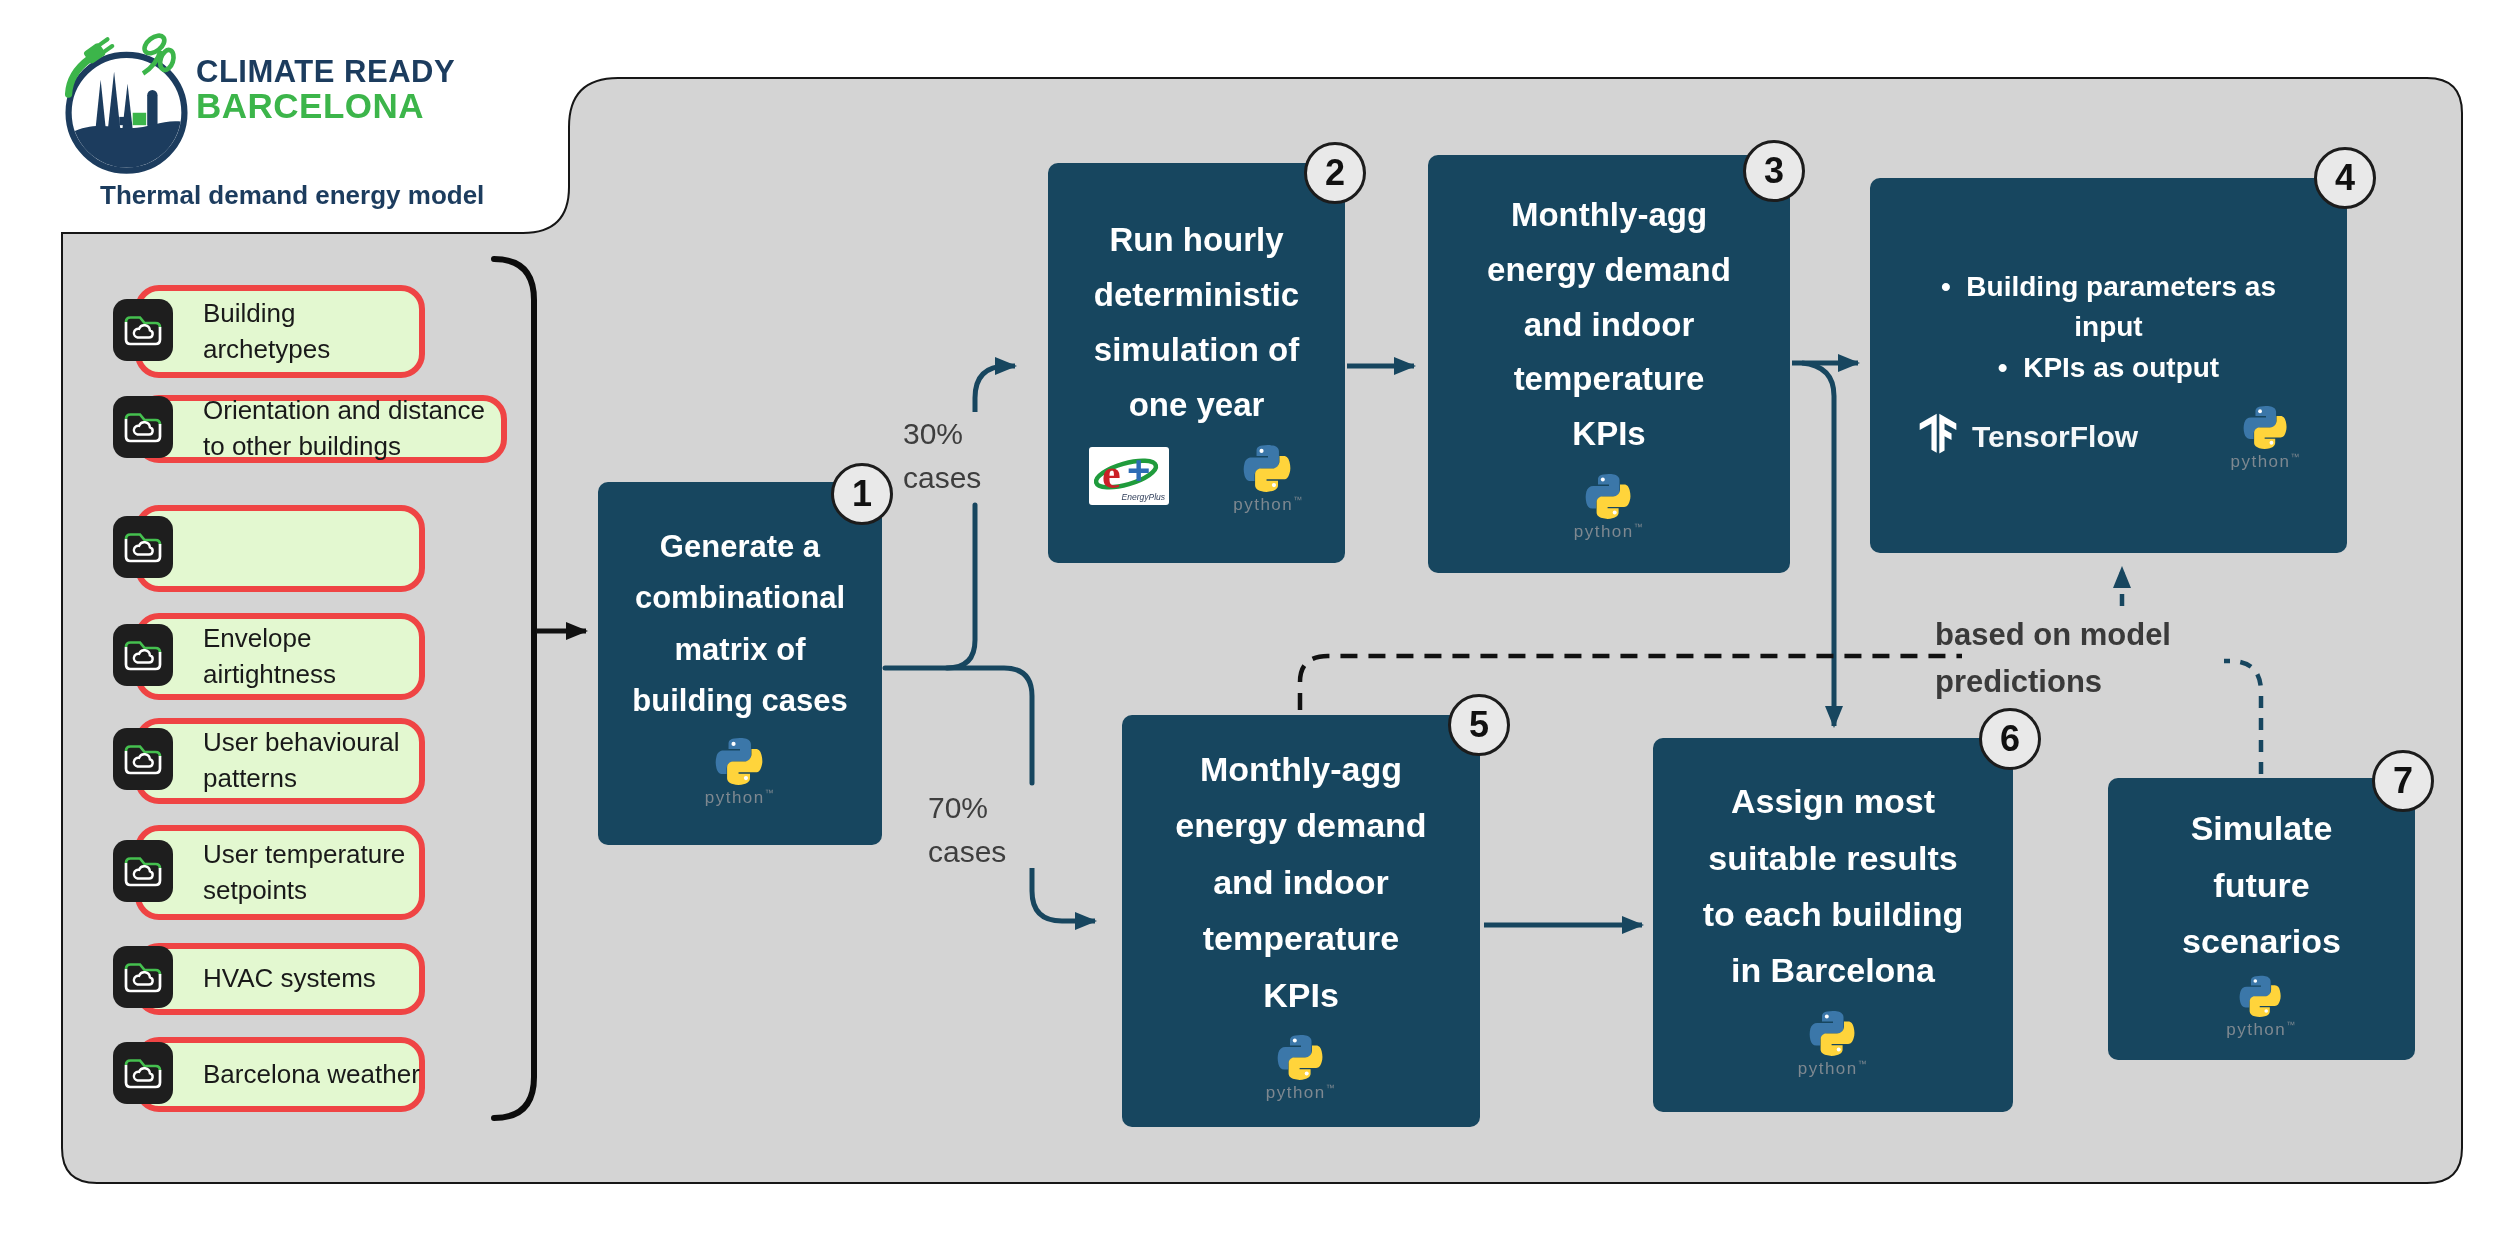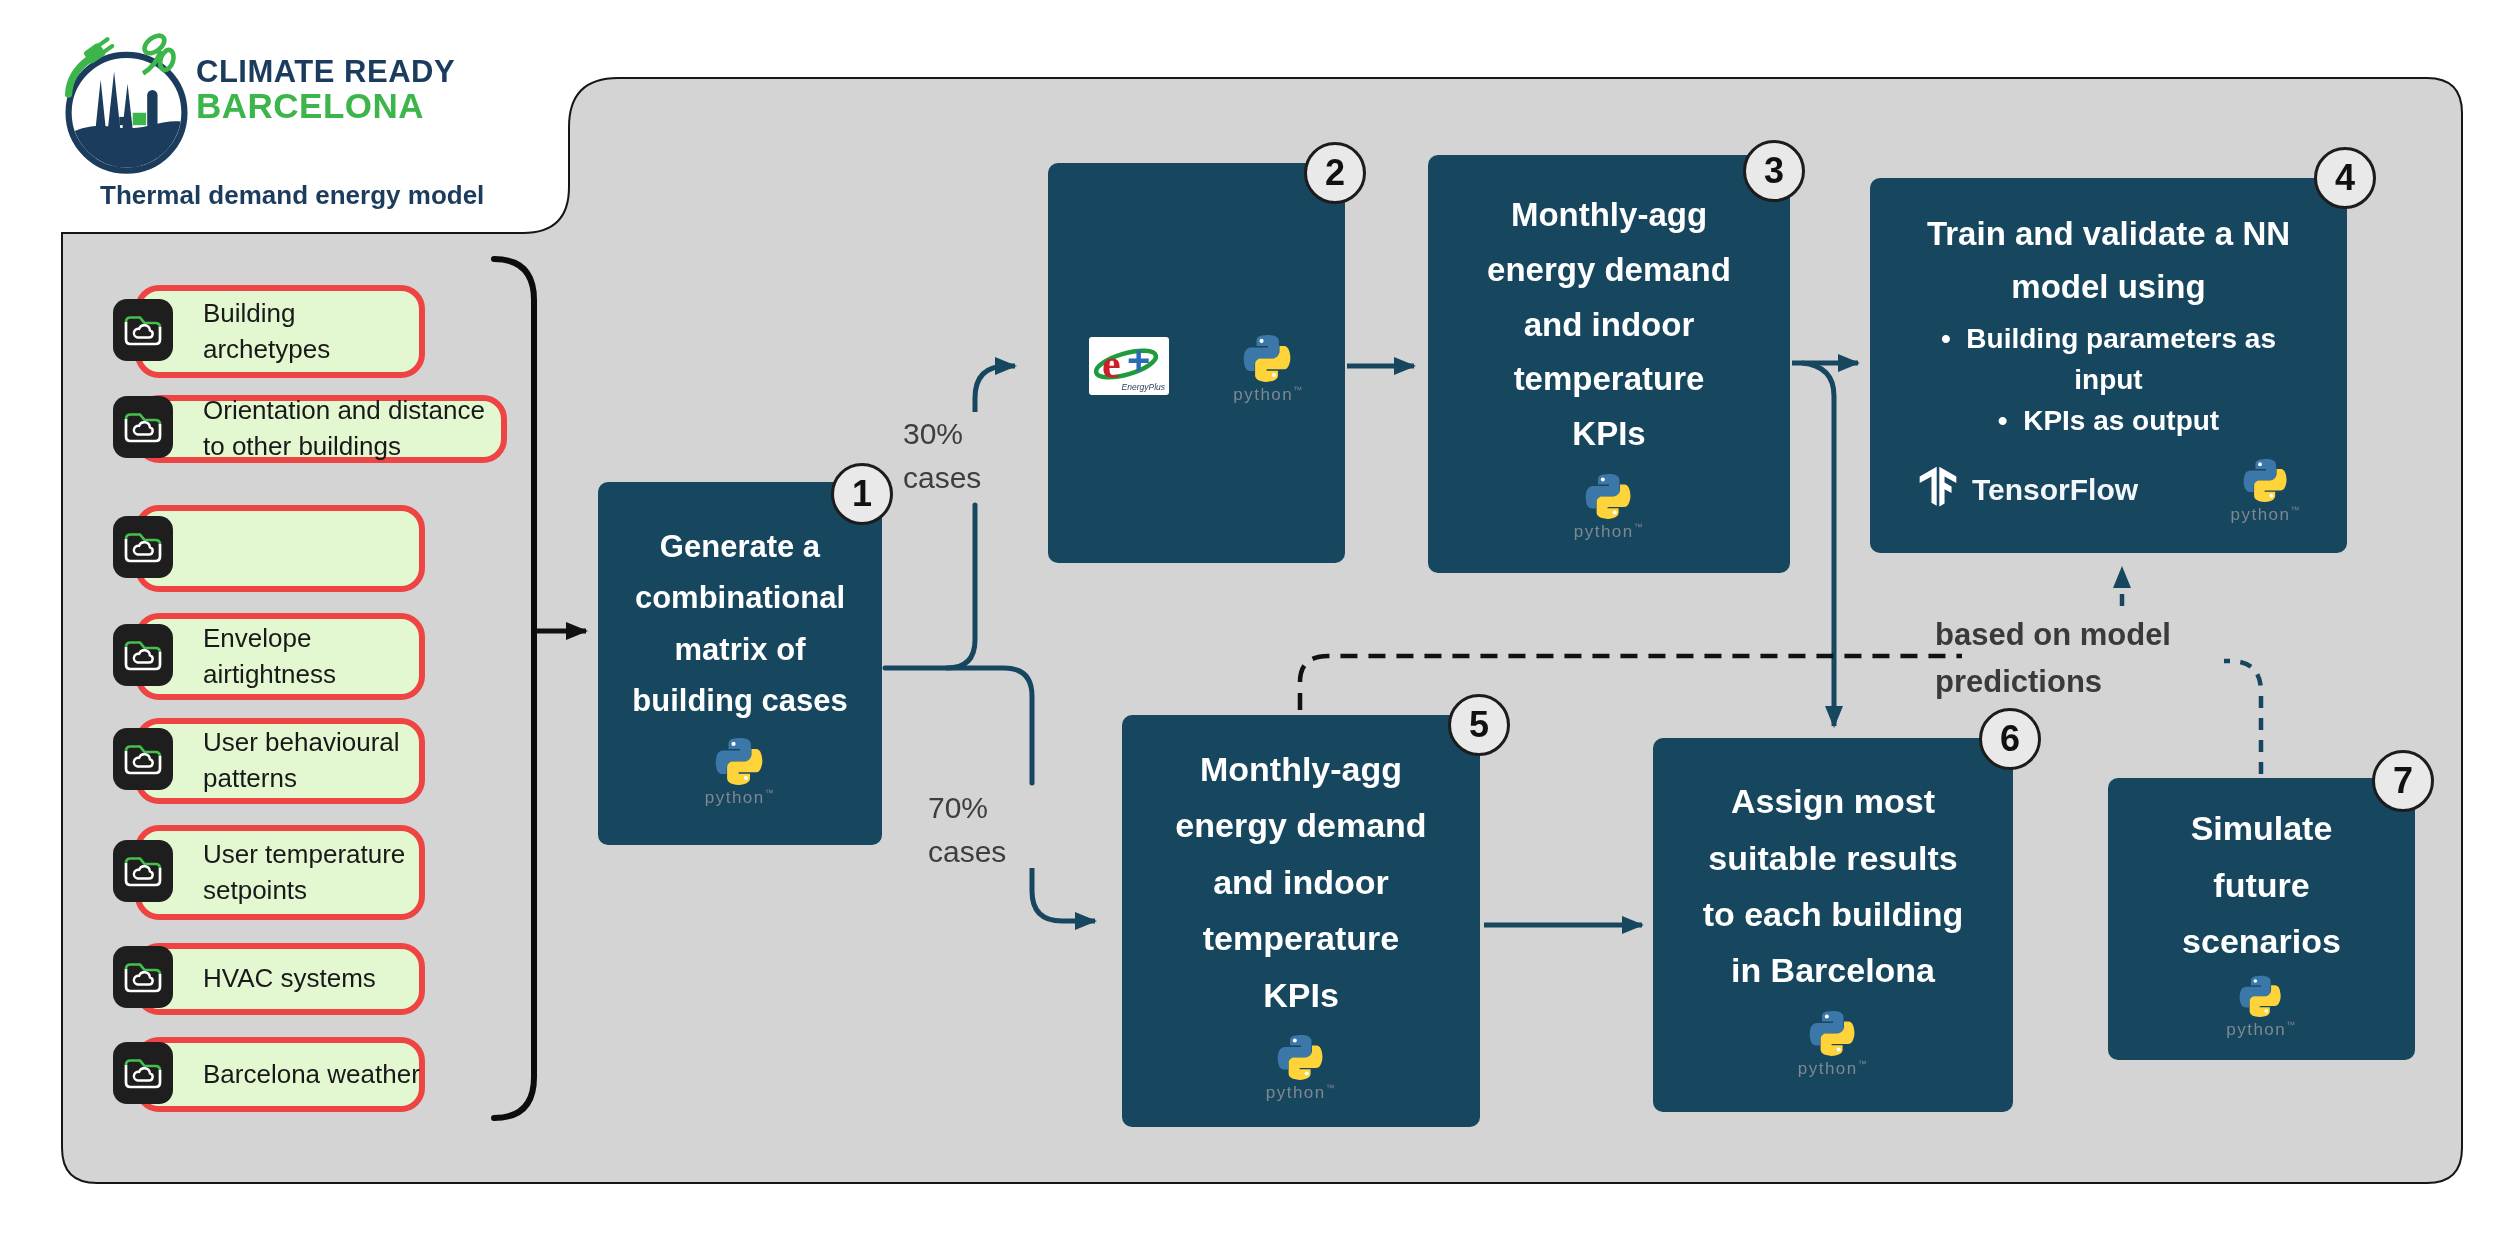"Run hourly" div.node-title { html: none -> <div>Run hourly deterministic simulation of one year</div> }
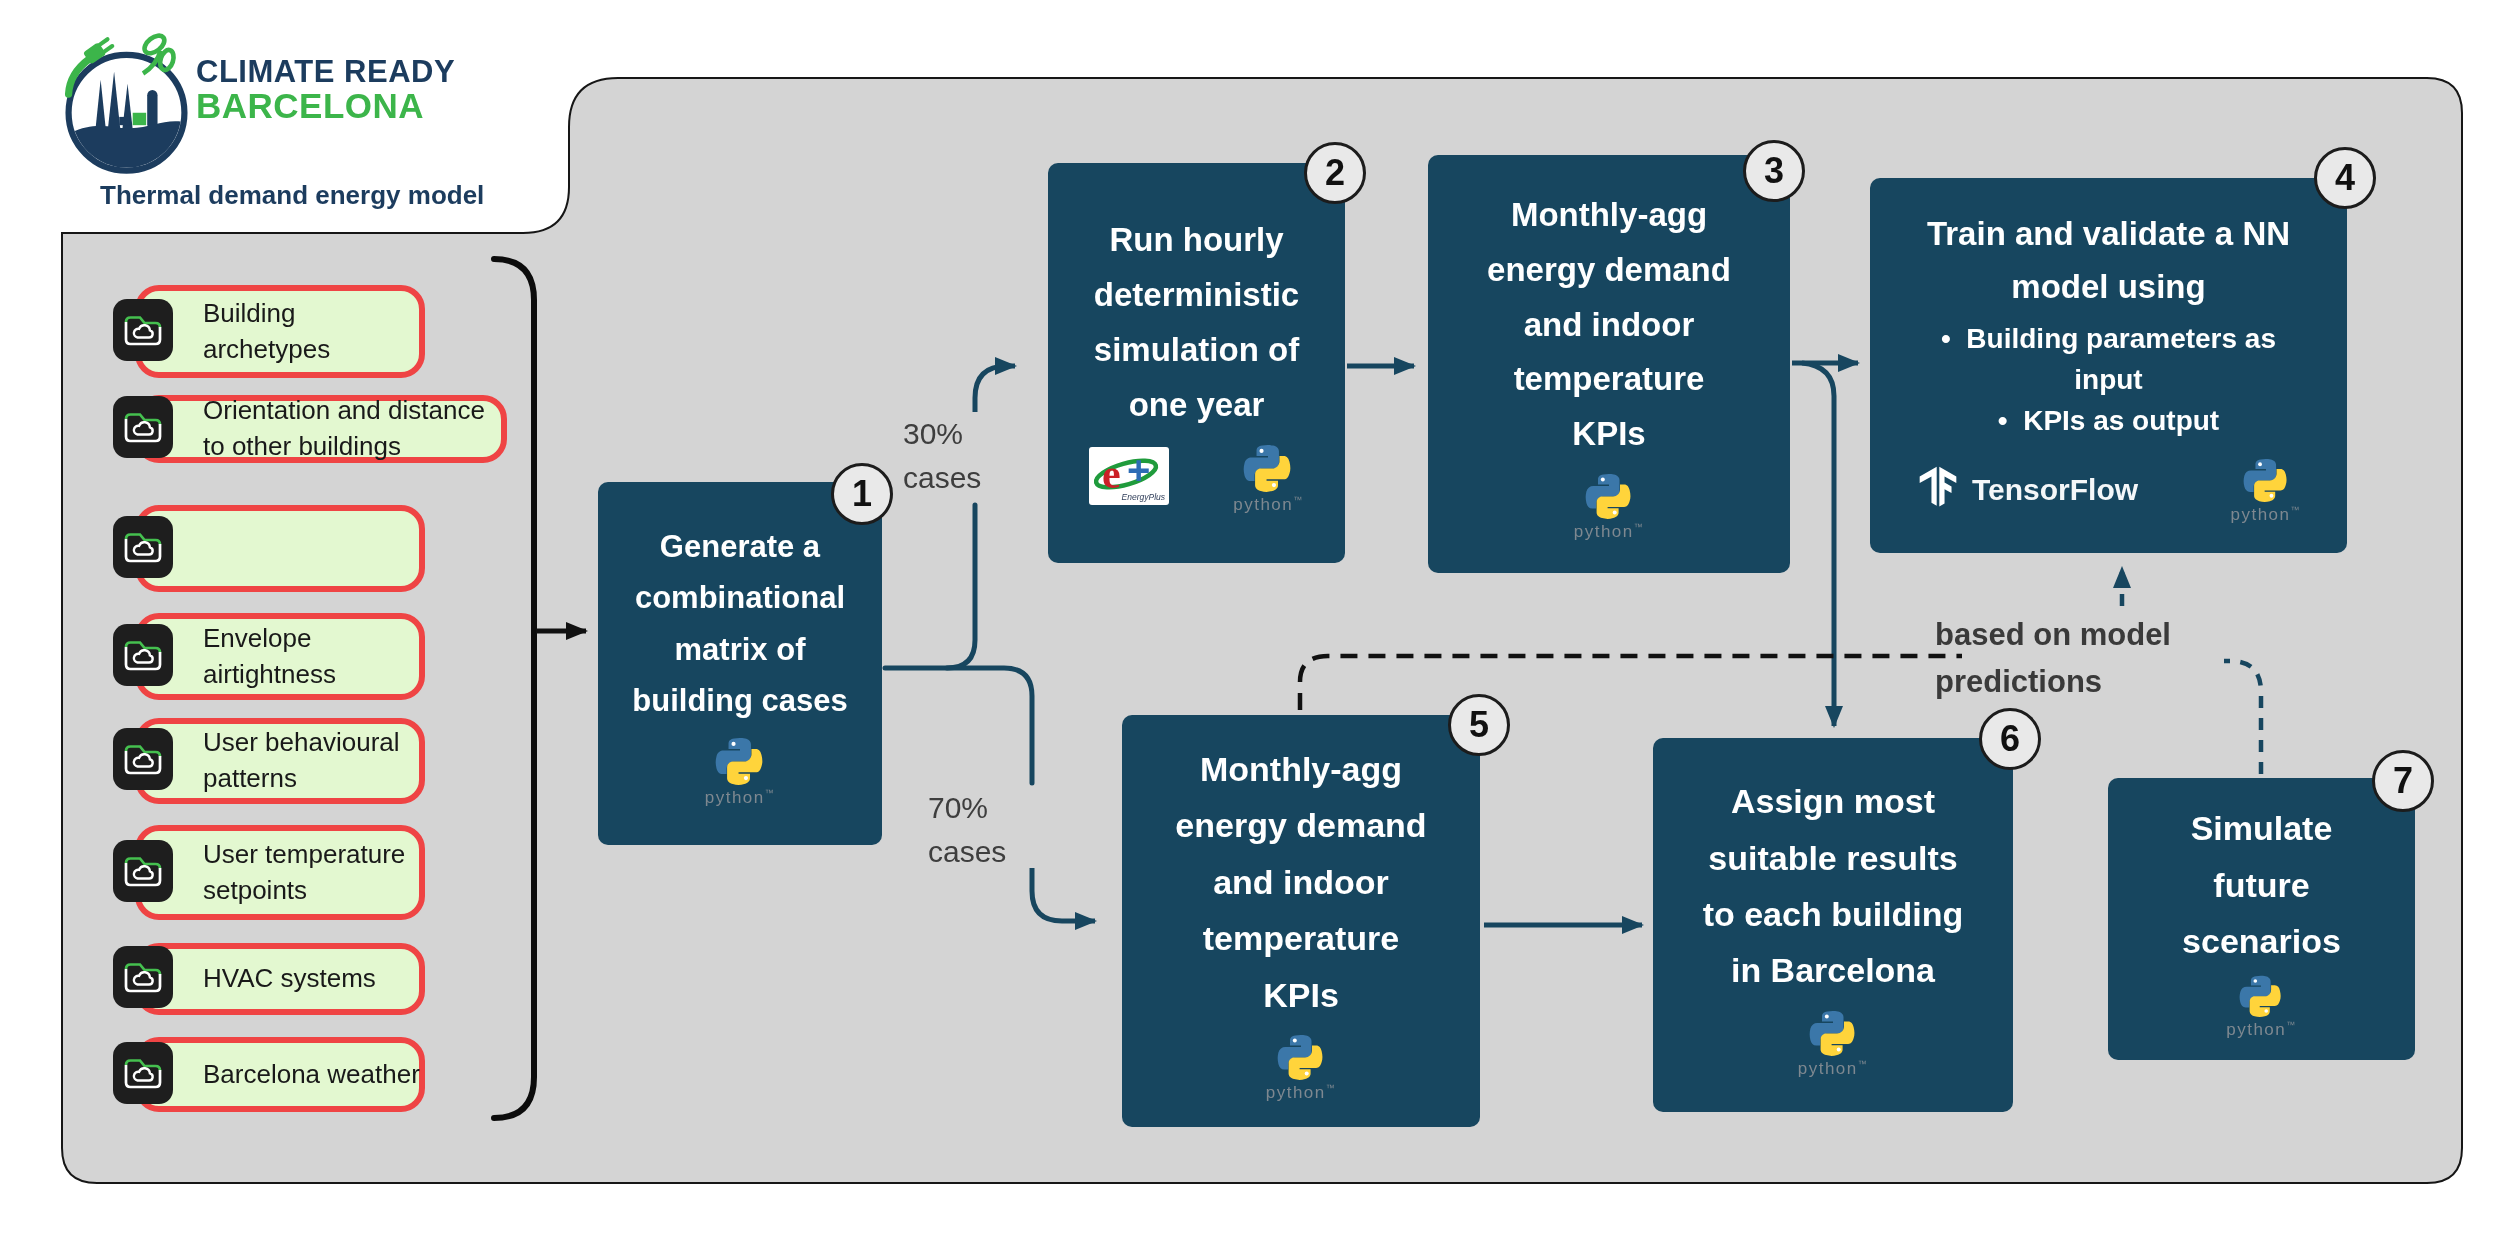"Train and validate a NN" div.node-title { html: <div>Train and validate a NN model using</div> -> none }
